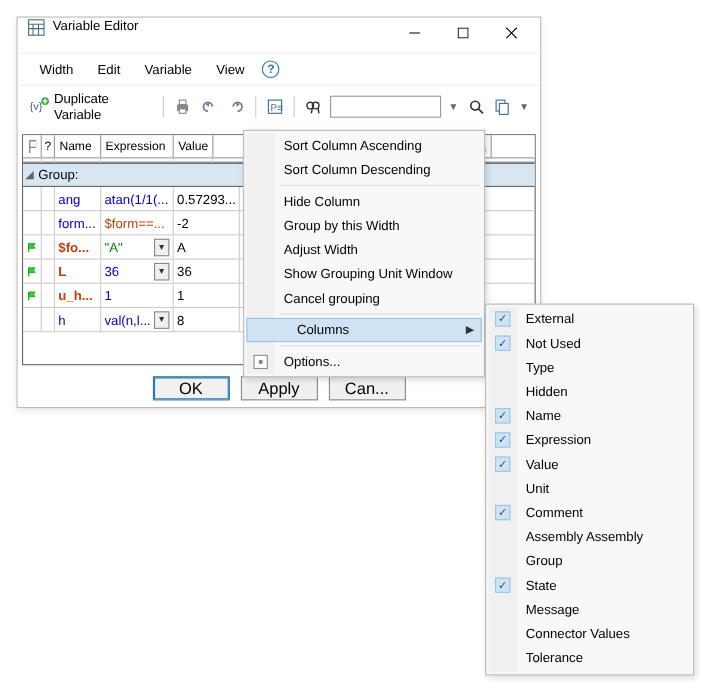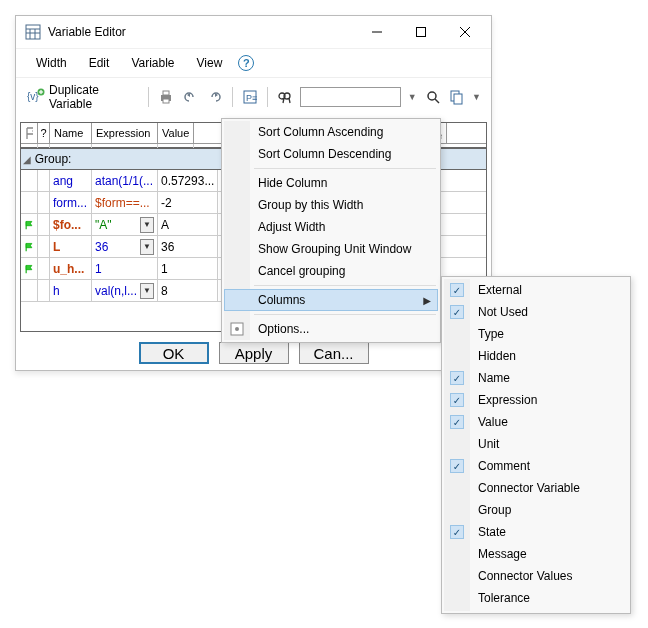"Variable Editor" .titlebar { align-items: center -> none }
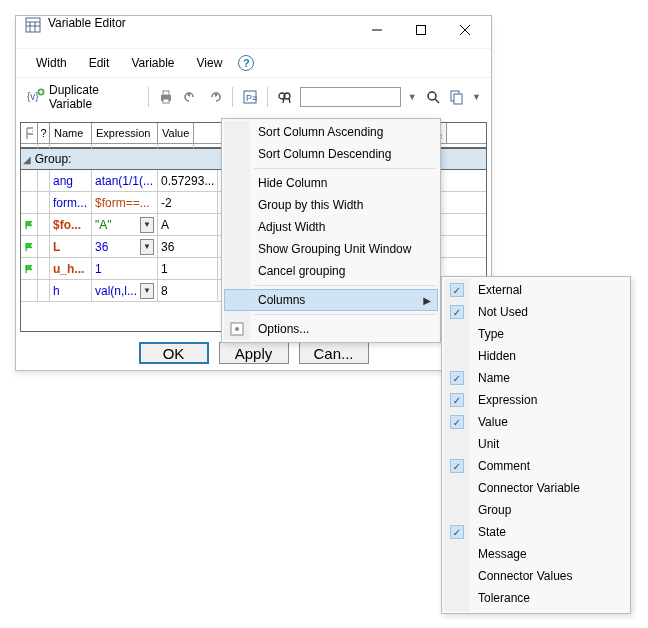"Columns" .ctx-item.hl { padding: 2px 21px 2px 33px -> 2px 21px 2px 45px }
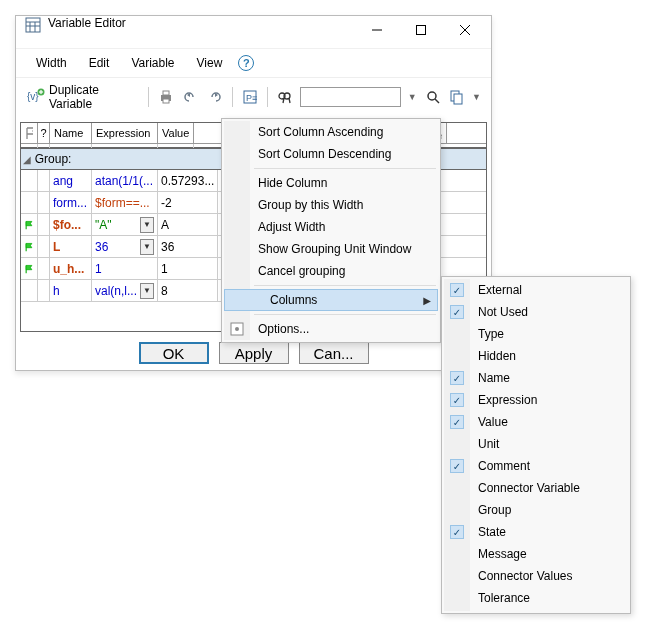"Connector Variable" span { text: Connector Variable -> Assembly Assembly }
